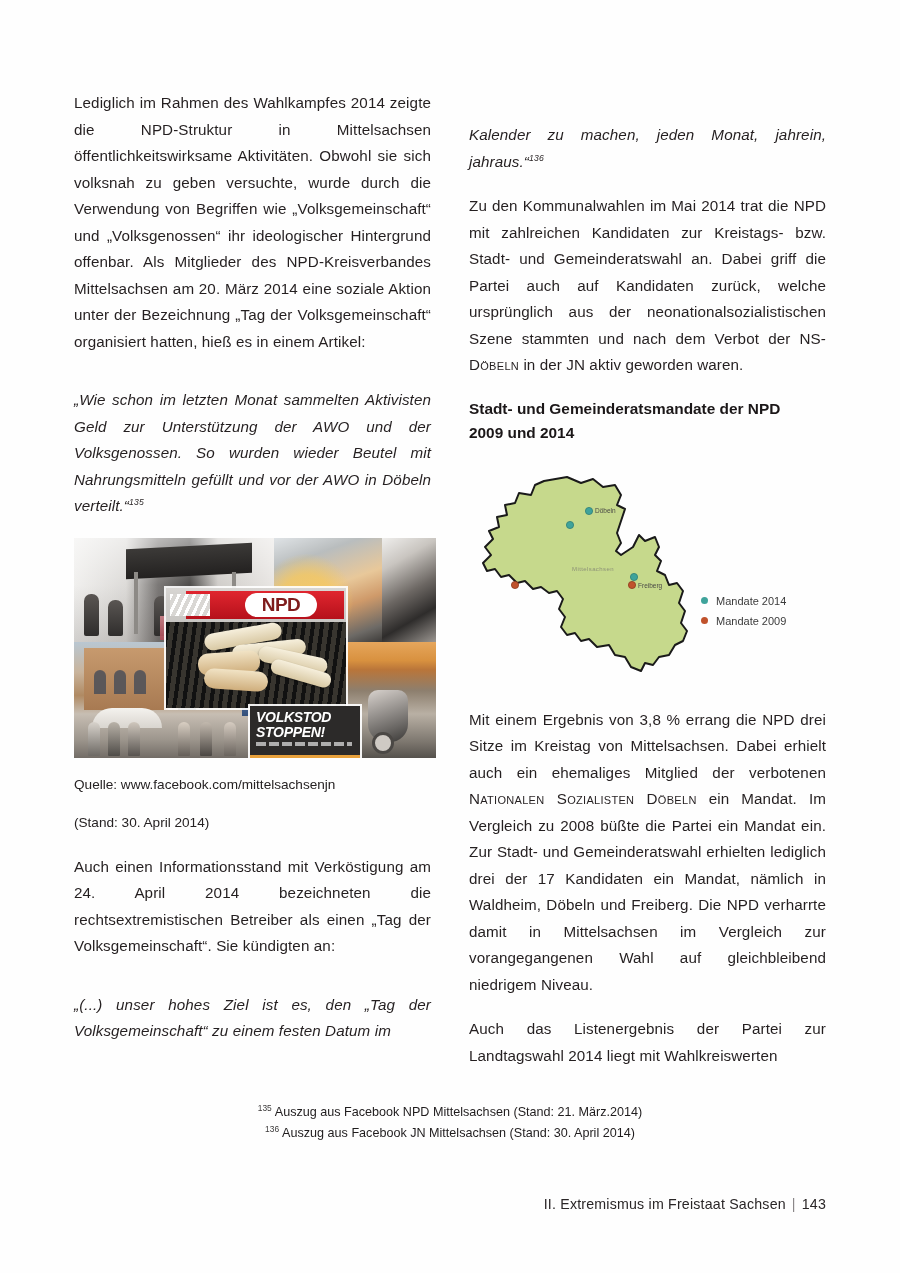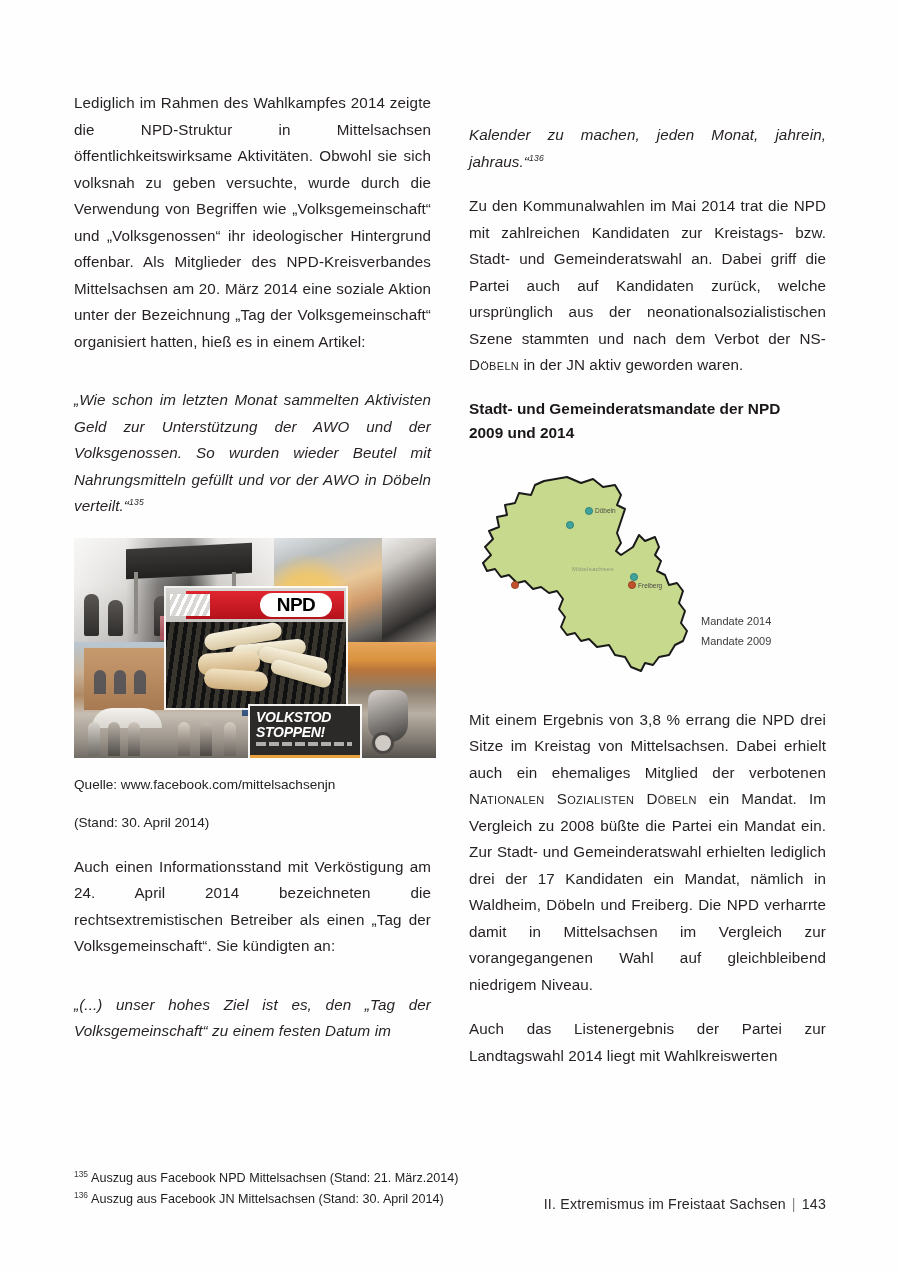"NPD" .ph-npd .banner .npdtext { color: #000000 -> #7f1d1d; left: 94px -> 79px }
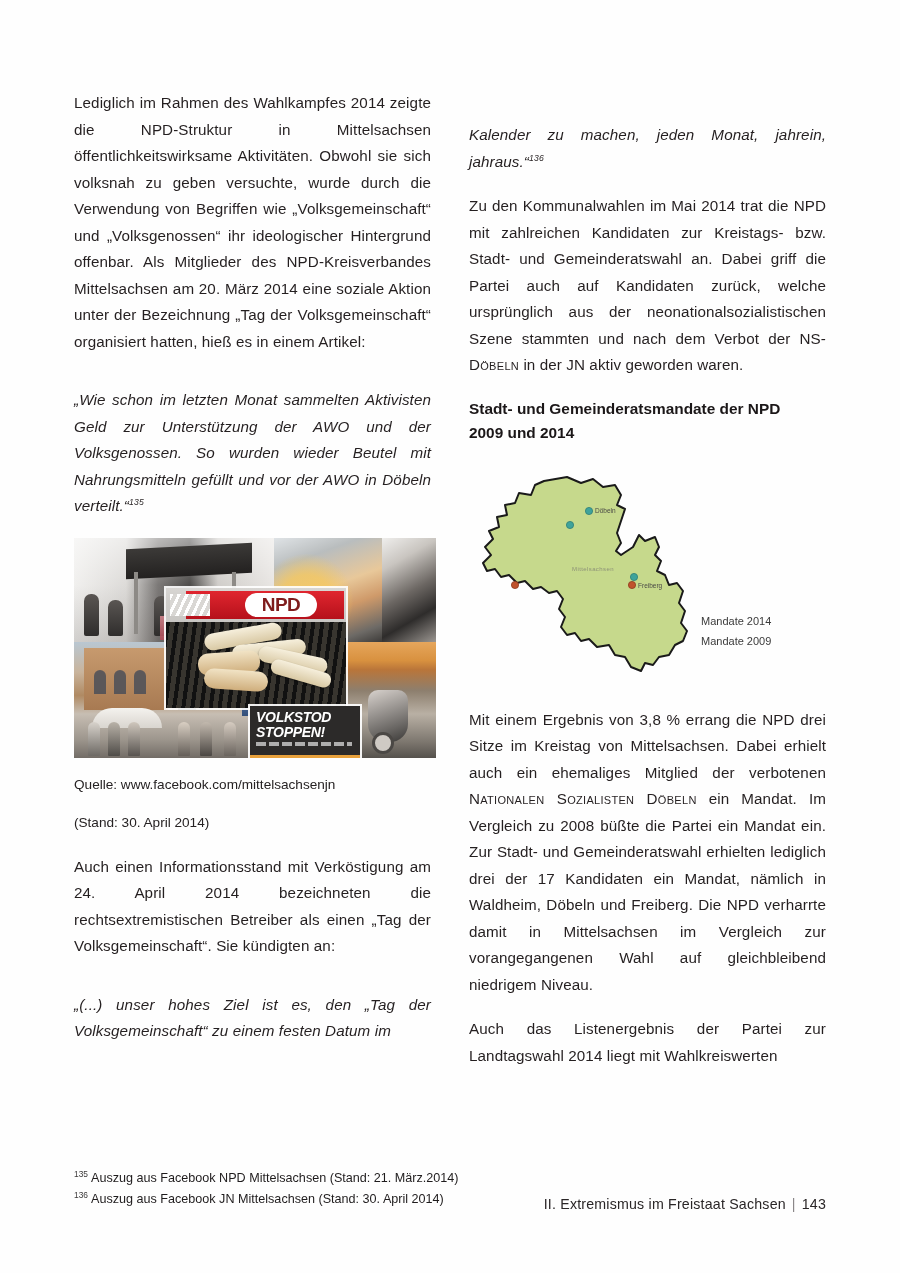"Mandate 2014" .legend .row { flex-direction: column -> none; gap: 20px -> 8px }
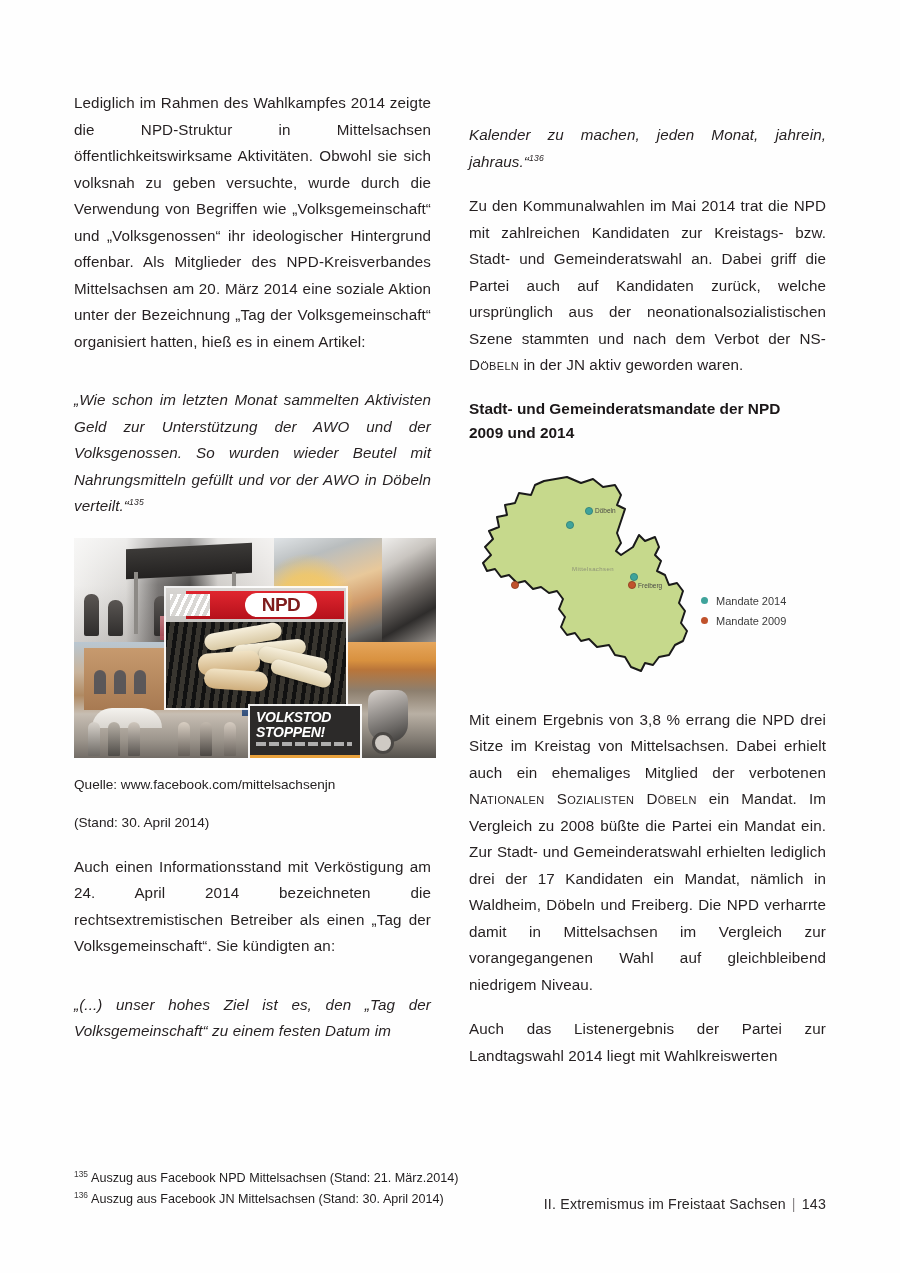"135 Auszug aus Facebook NPD" .footnotes { text-align: none -> center; top: 1168px -> 1102px }
